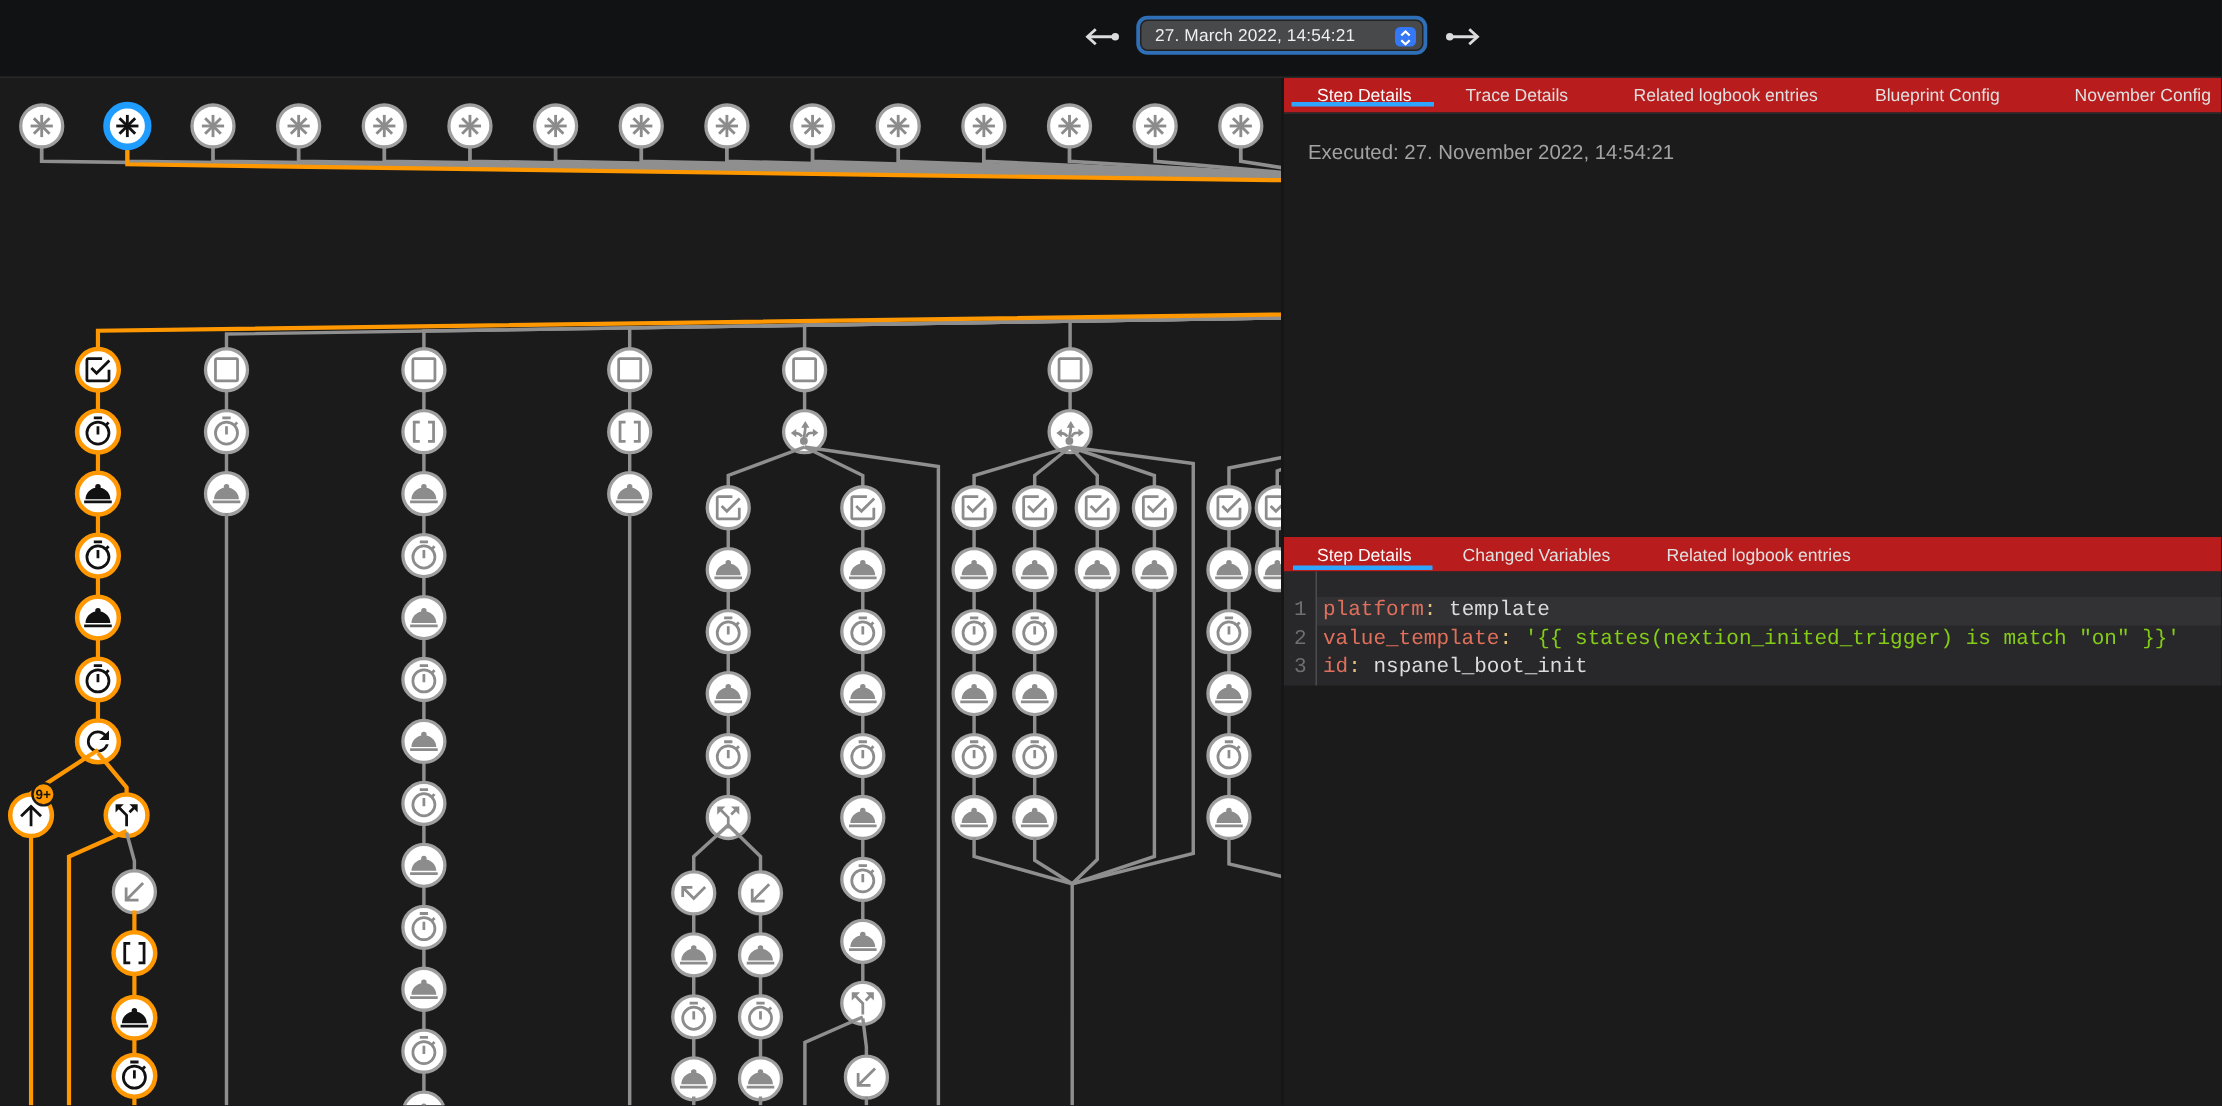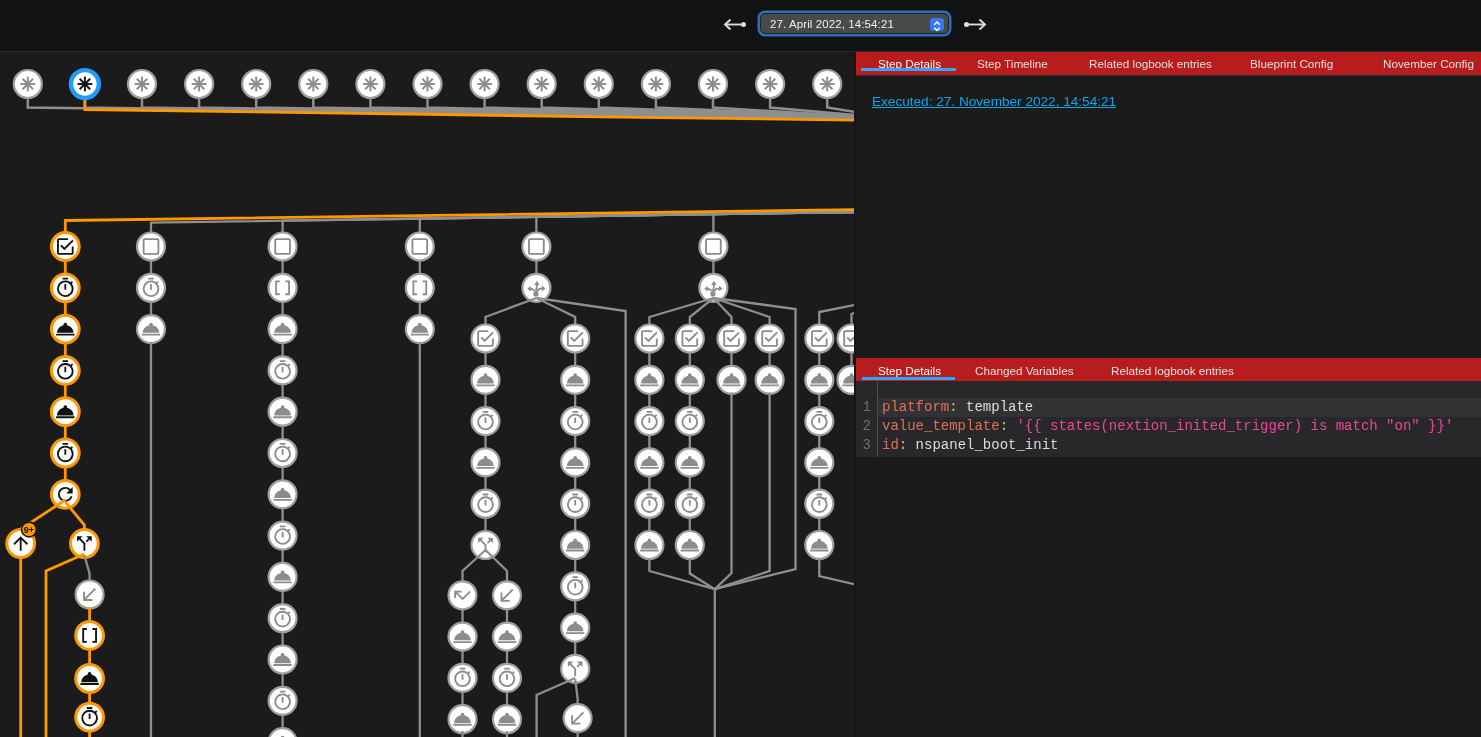"27. April 2022, 14:54:21" div.seltext { text: April -> March }
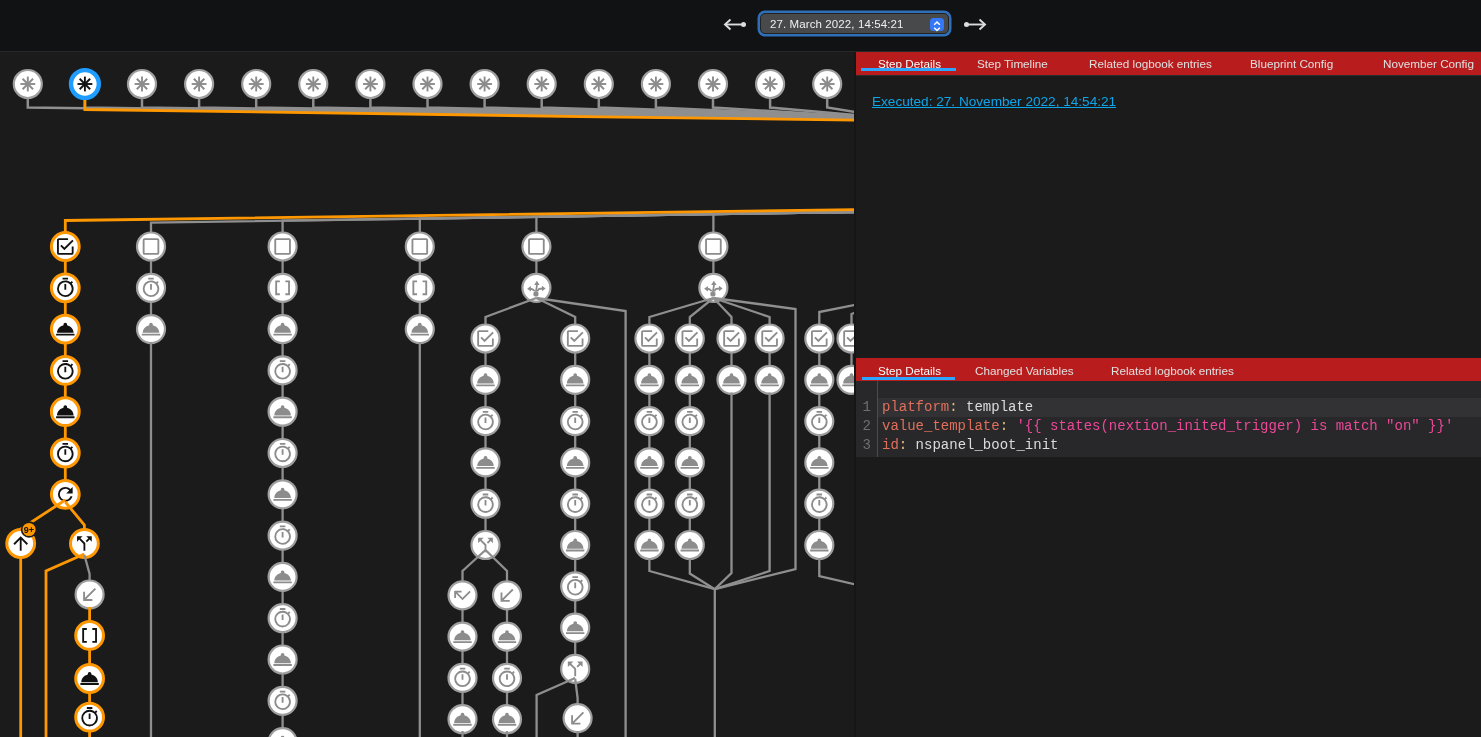"Step Timeline" div.tab { text: Step Timeline -> Trace Details }
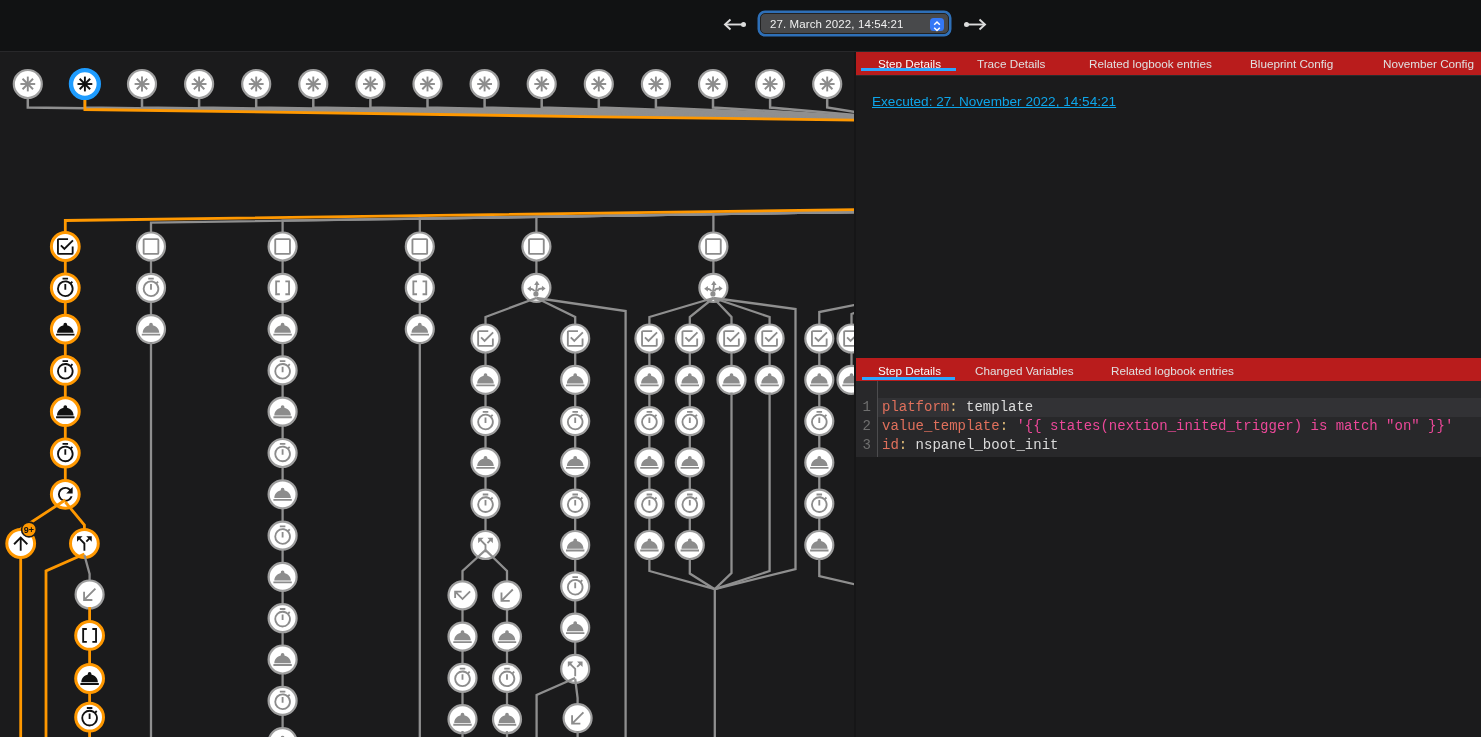"Executed: 27. November 2022, 14:54:21" #executed { color: #0ea5e9 -> #a3a3a3; text-decoration: underline -> none }
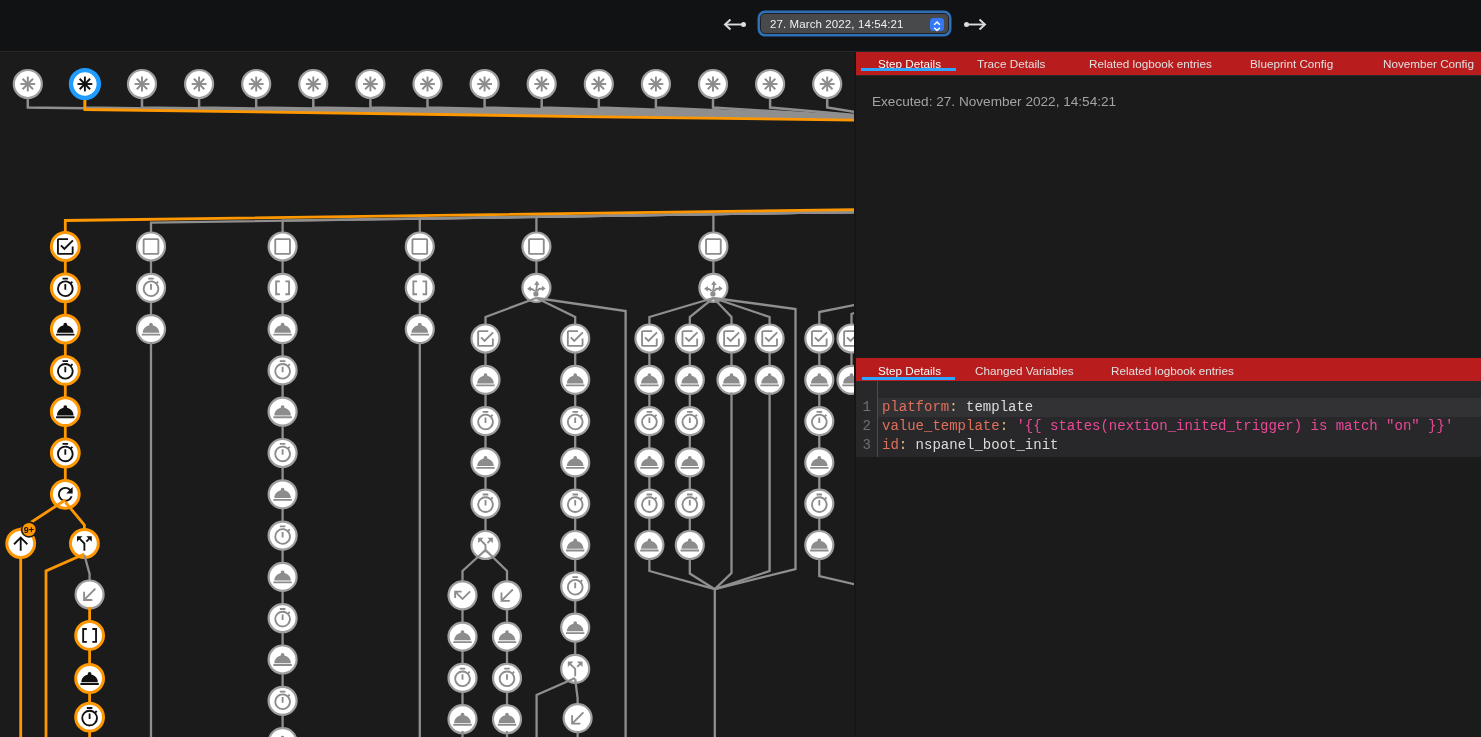"'{{ states(nextion_inited_trigger) is" .s { color: #ec4899 -> #84cc16 }
